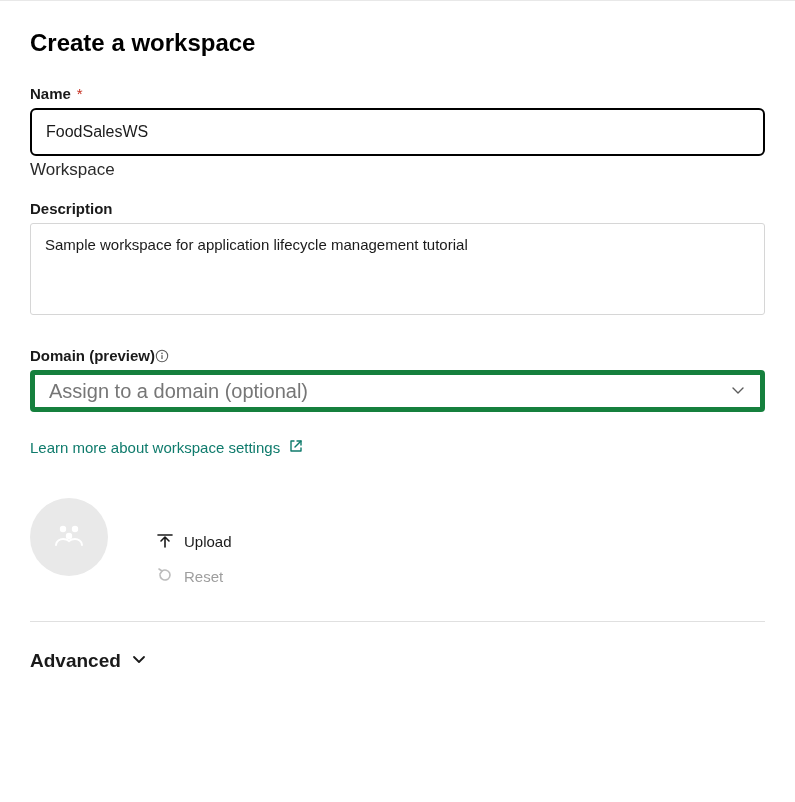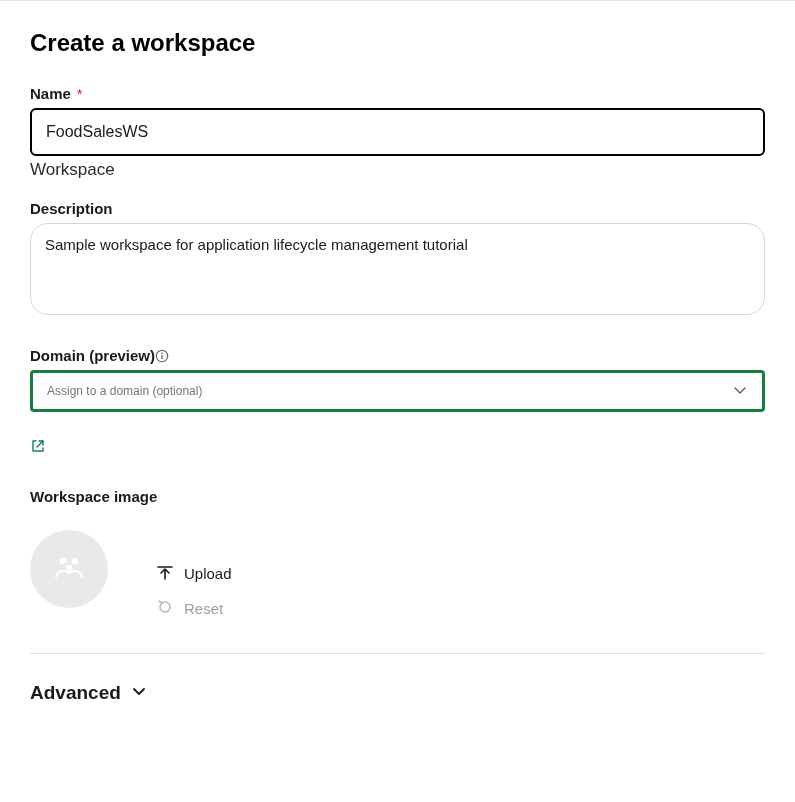"Sample workspace for application" .description-input { border-radius: 18px -> 3px }
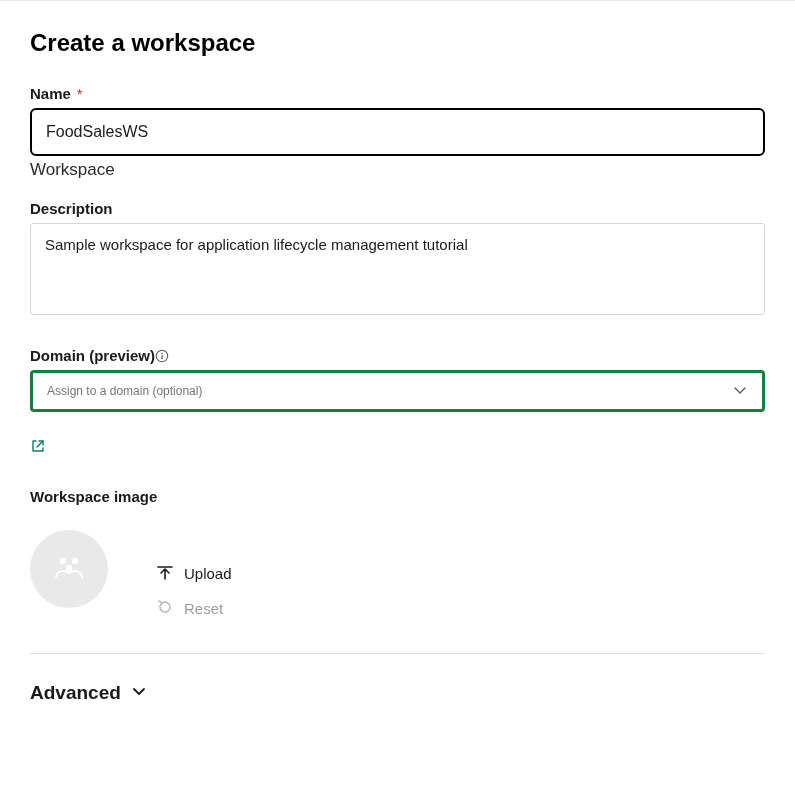"Assign to a domain (optional)" .domain-select { border: 3px solid #15803d -> 5px solid #15803d; font-size: 12px -> 20px }
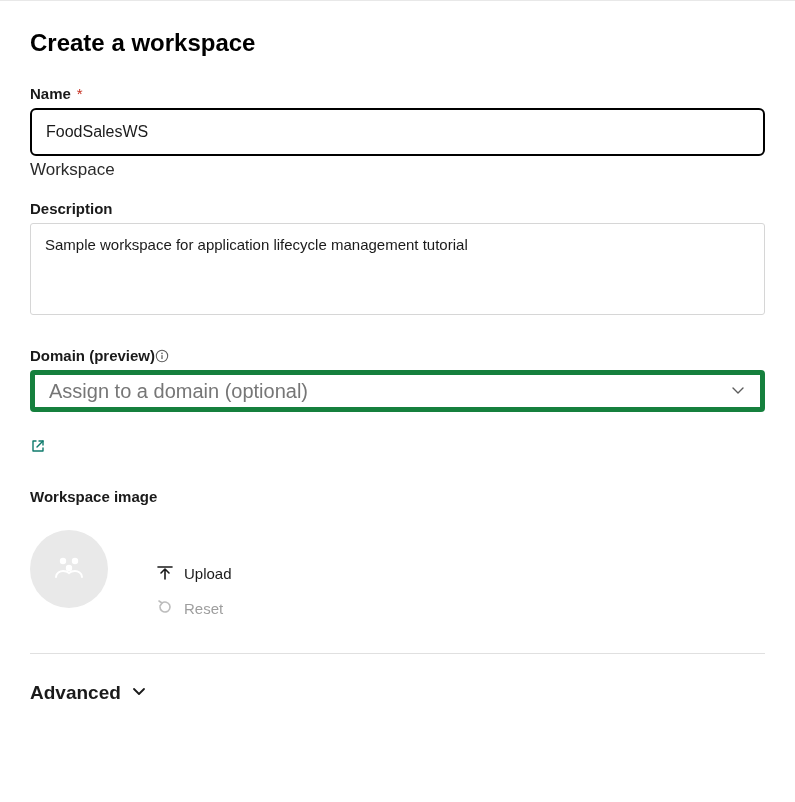"Learn more about workspace settings" span { html: none -> <span>Learn more about workspace settings</span> }
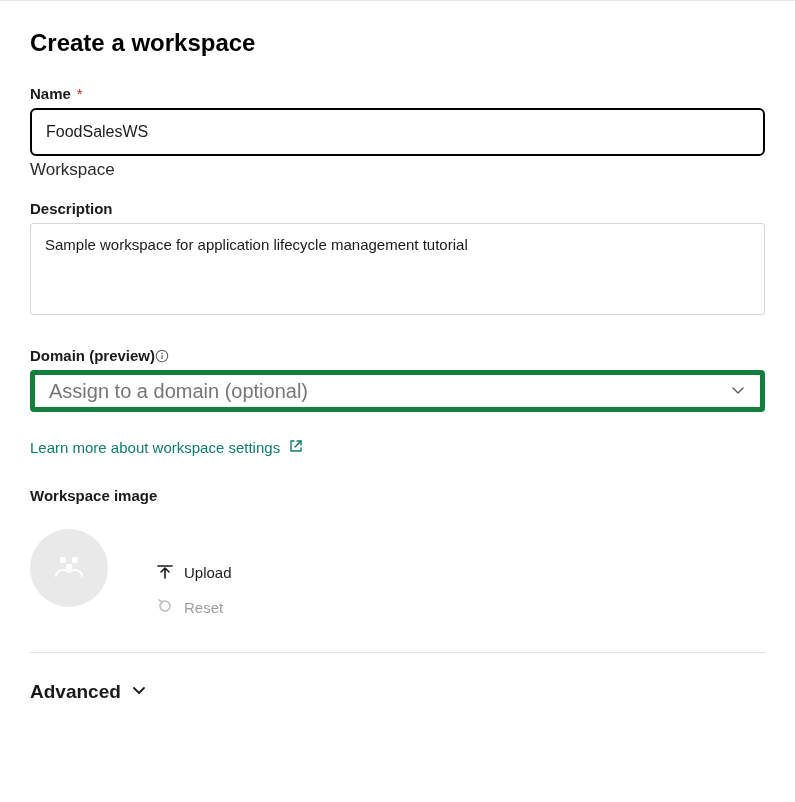"Workspace image" div.wi-label { html: <div>Workspace image</div> -> none }
